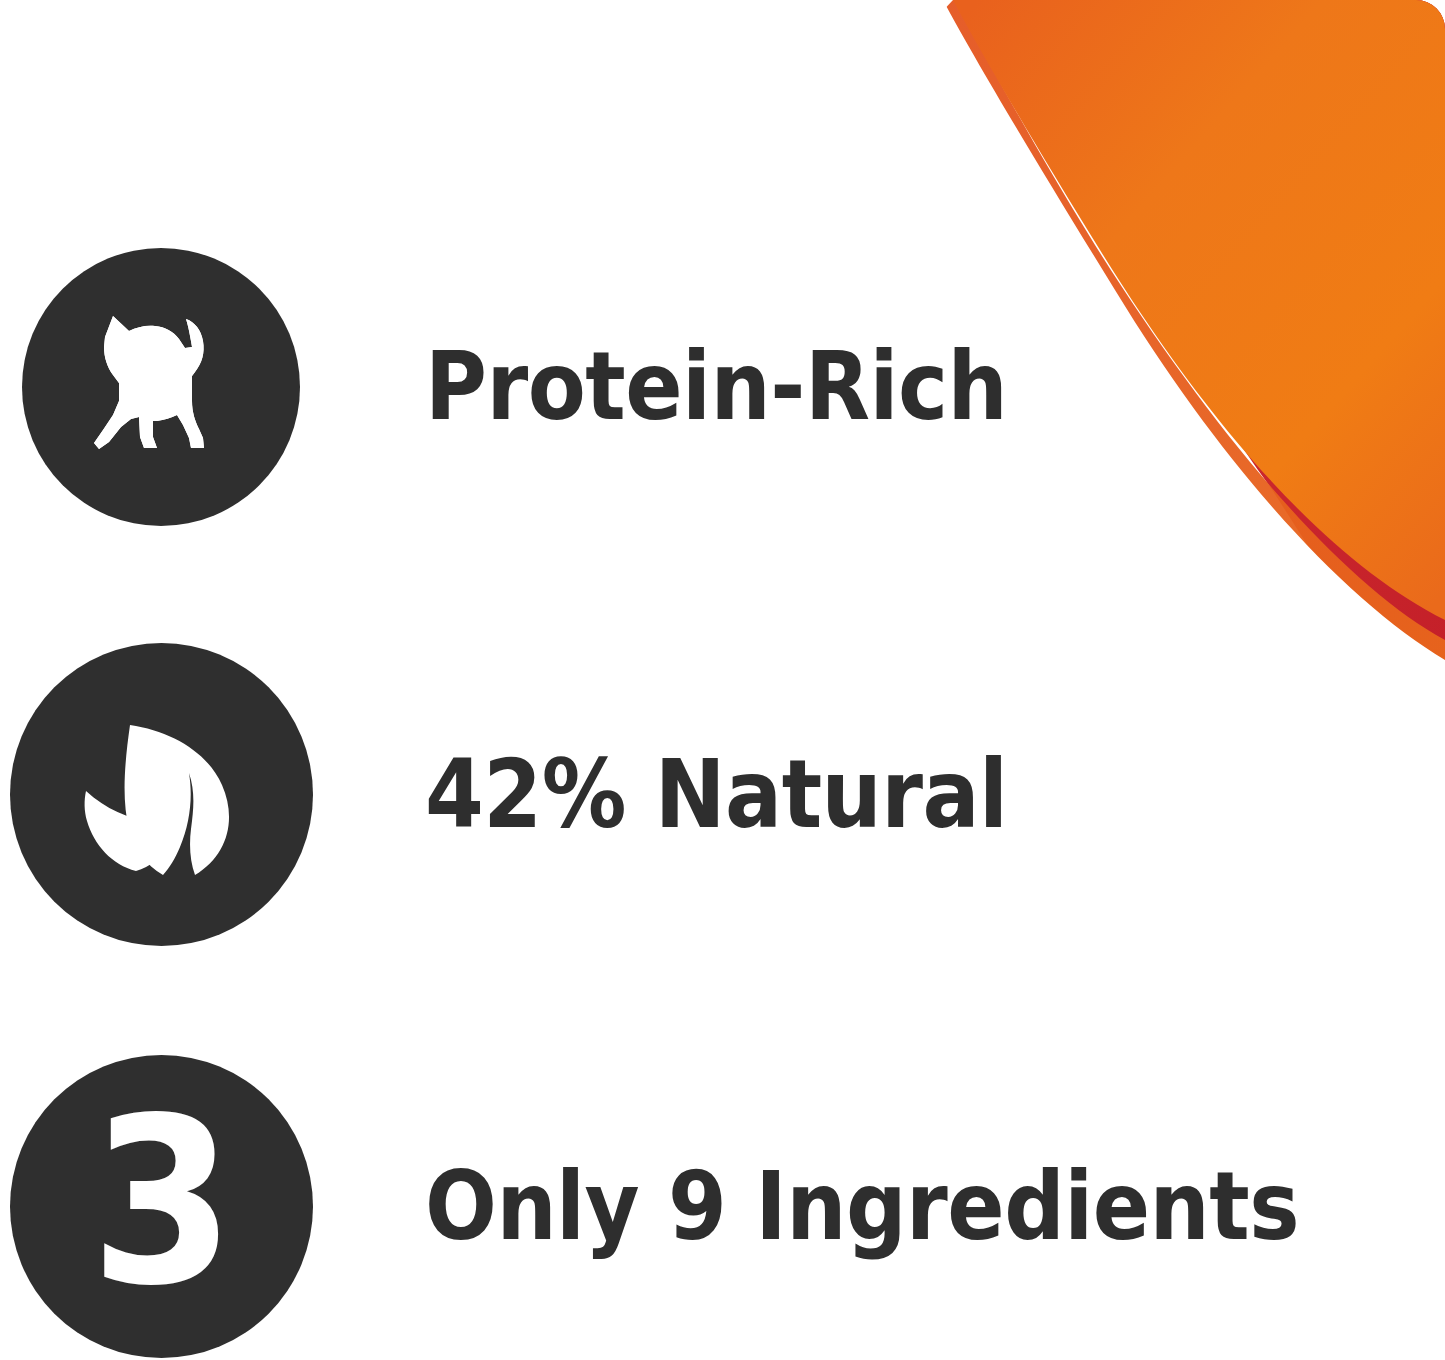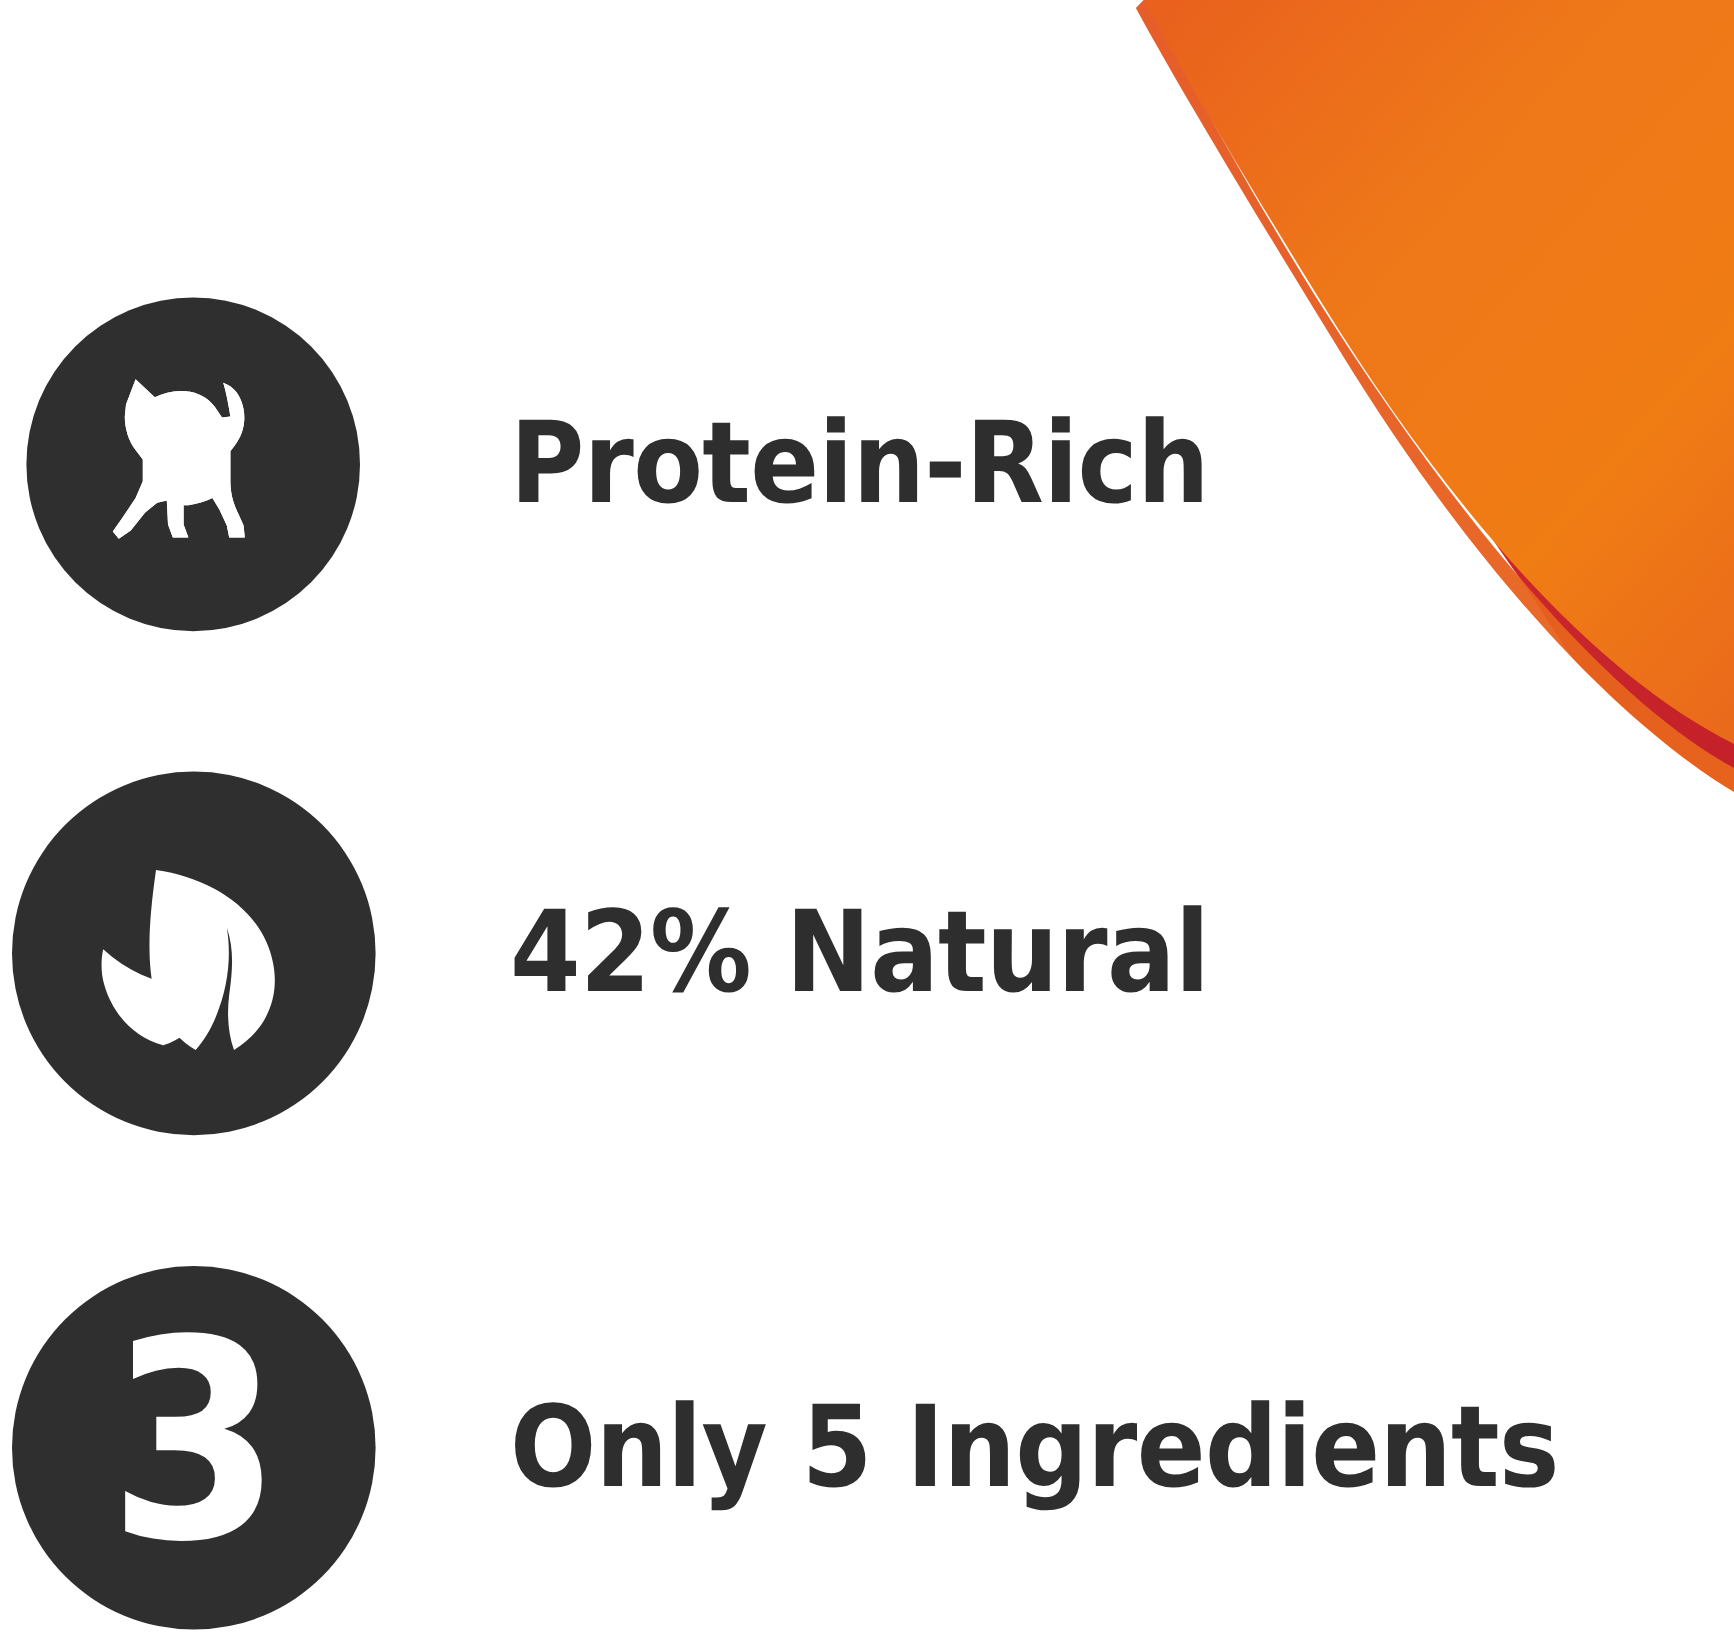"Protein-Rich" #page { border-radius: none -> 29px }
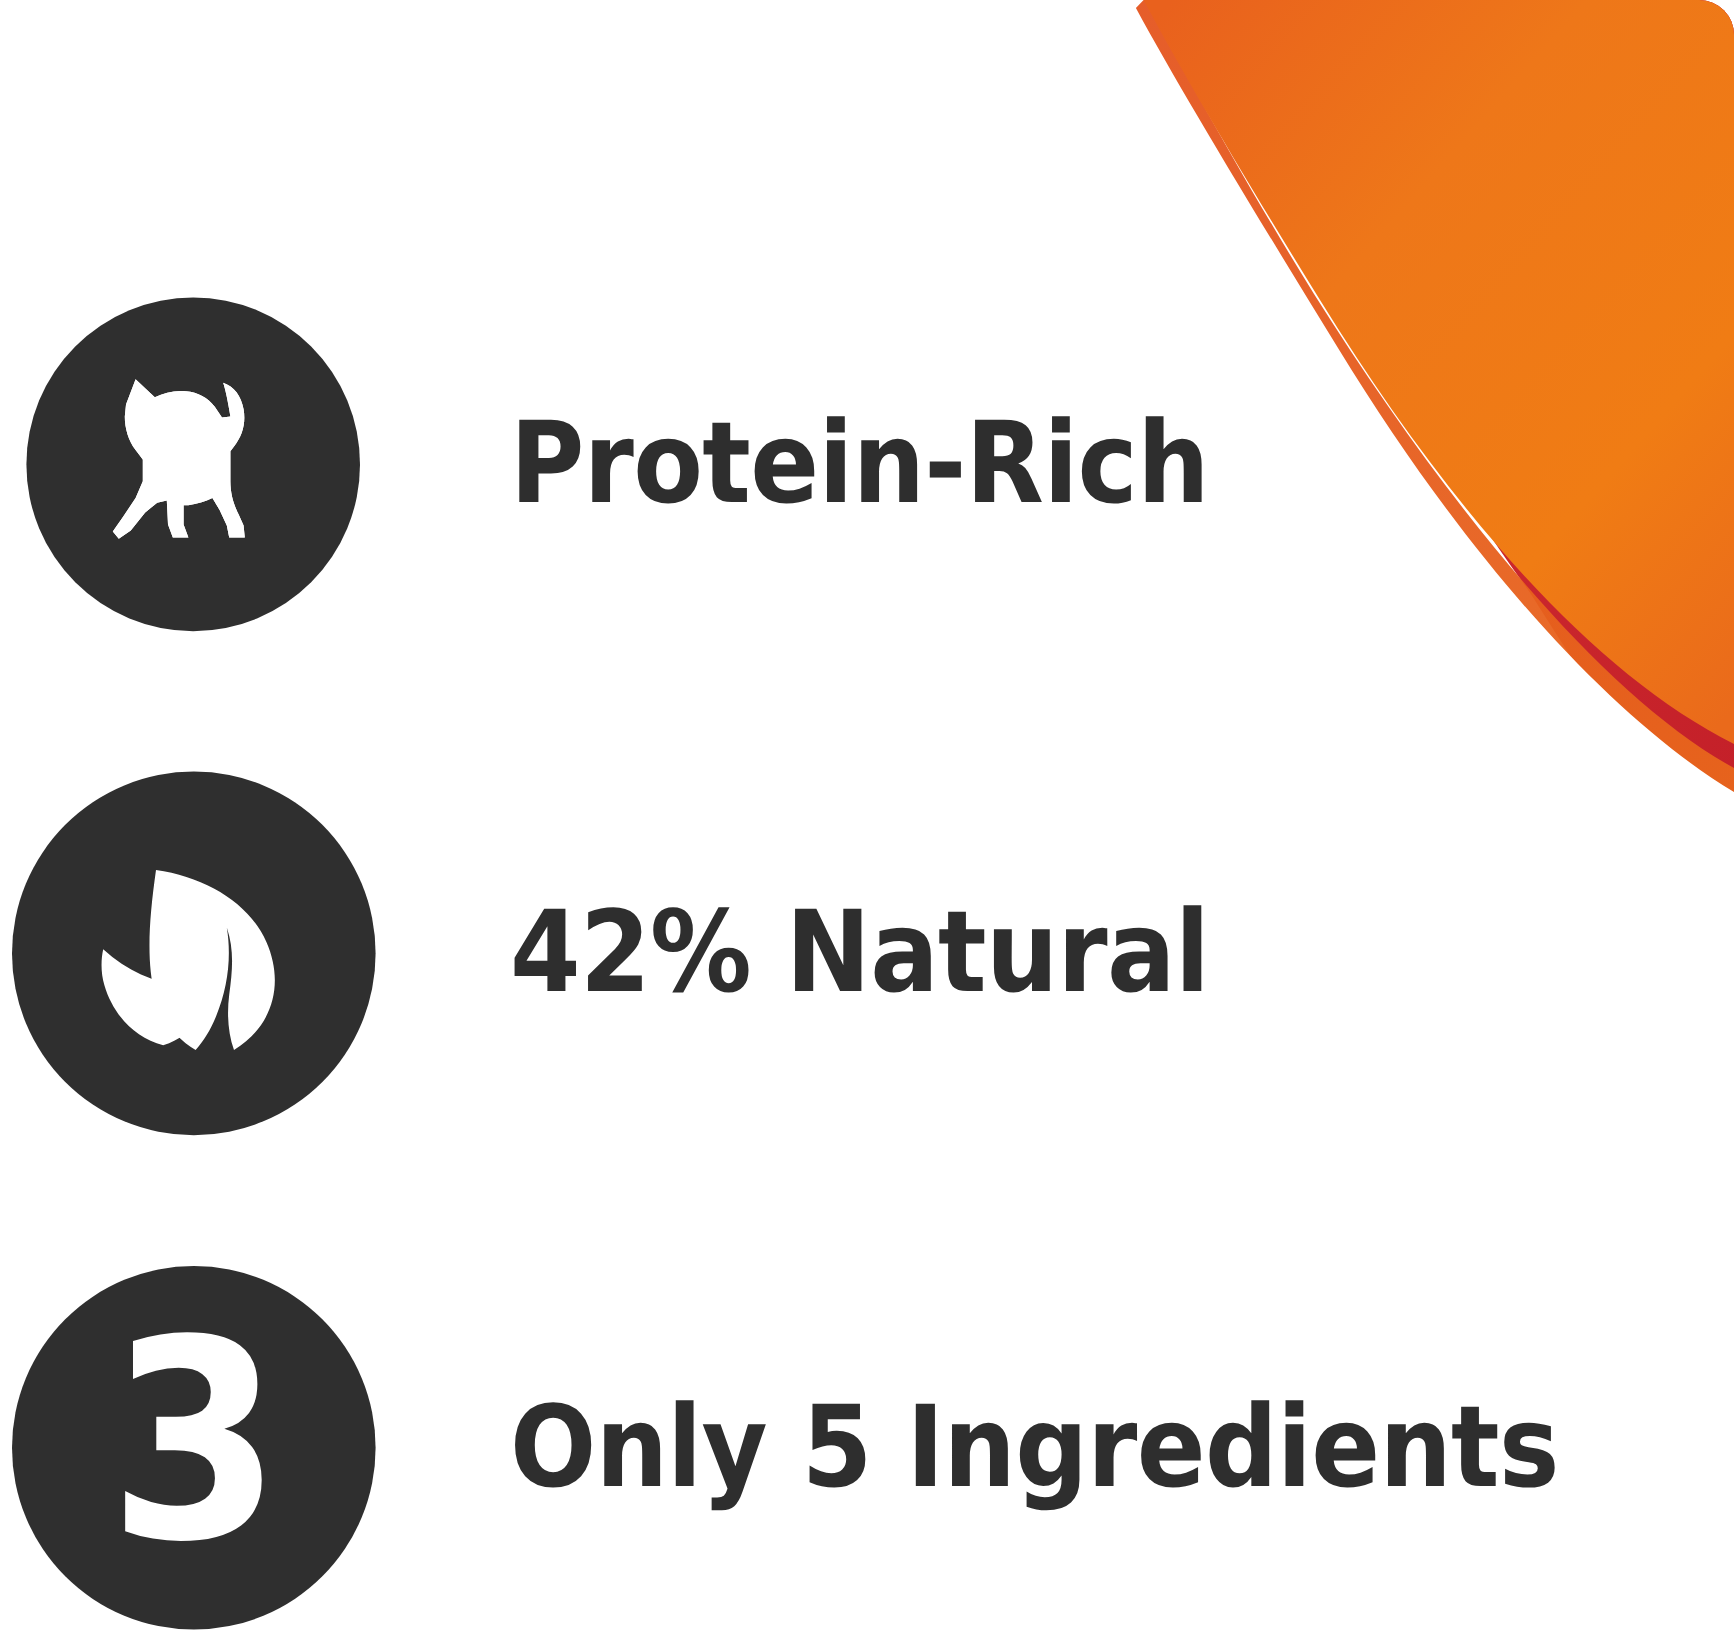"Only 5 Ingredients" div.feature-label { text: 5 -> 9 }
